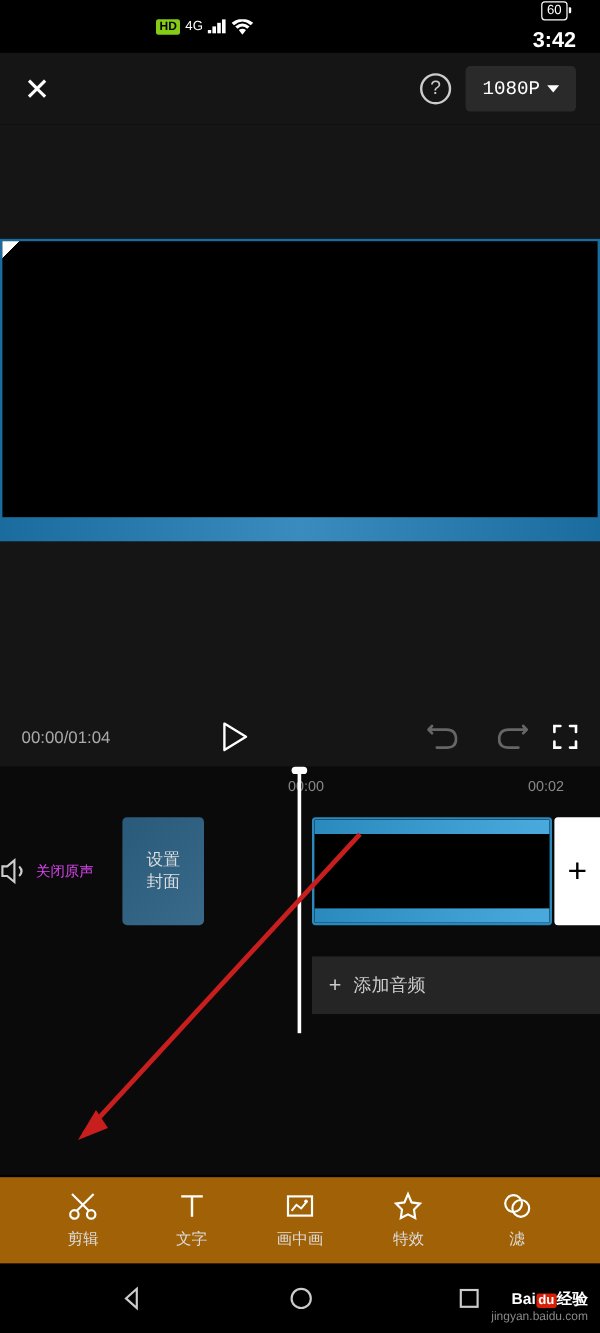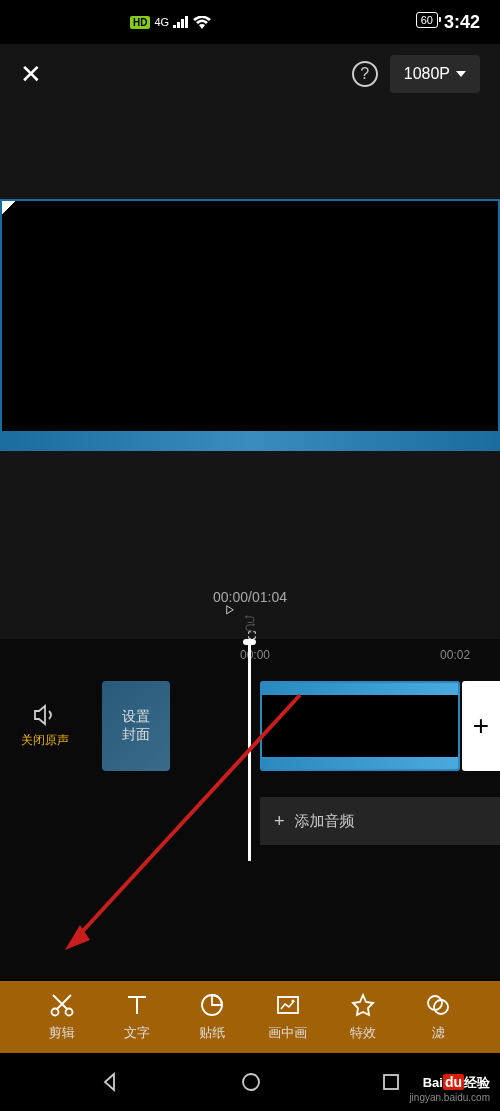"60" .status-right { align-items: flex-start -> center; flex-direction: none -> column }
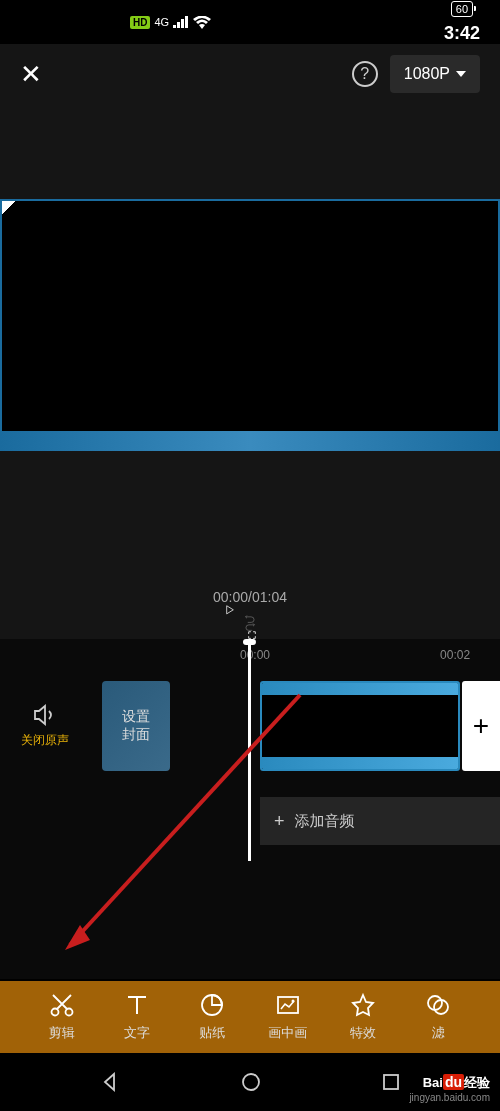"1080P" .resolution-btn { font-family: none -> Liberation Mono, monospace }
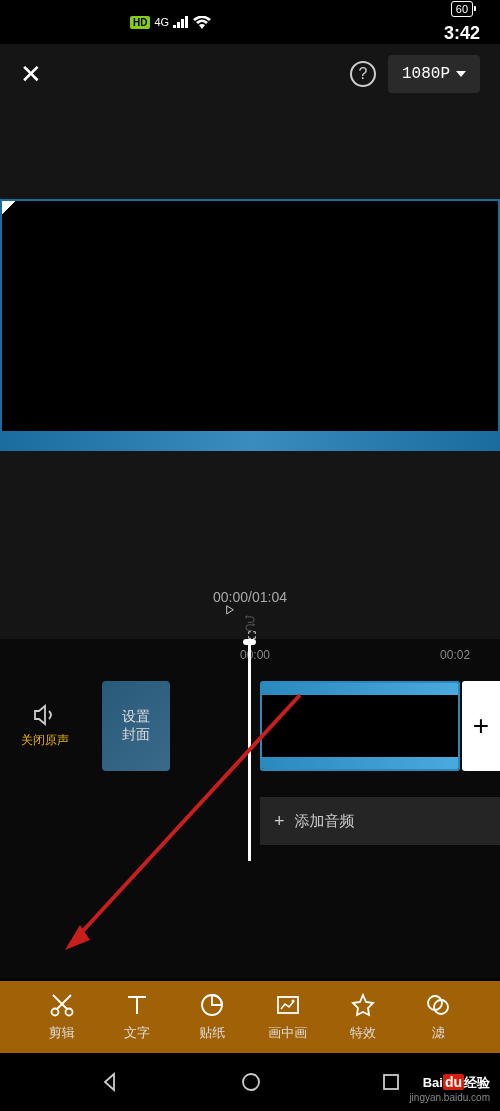"00:00/01:04" .playback-bar { flex-direction: column -> none }
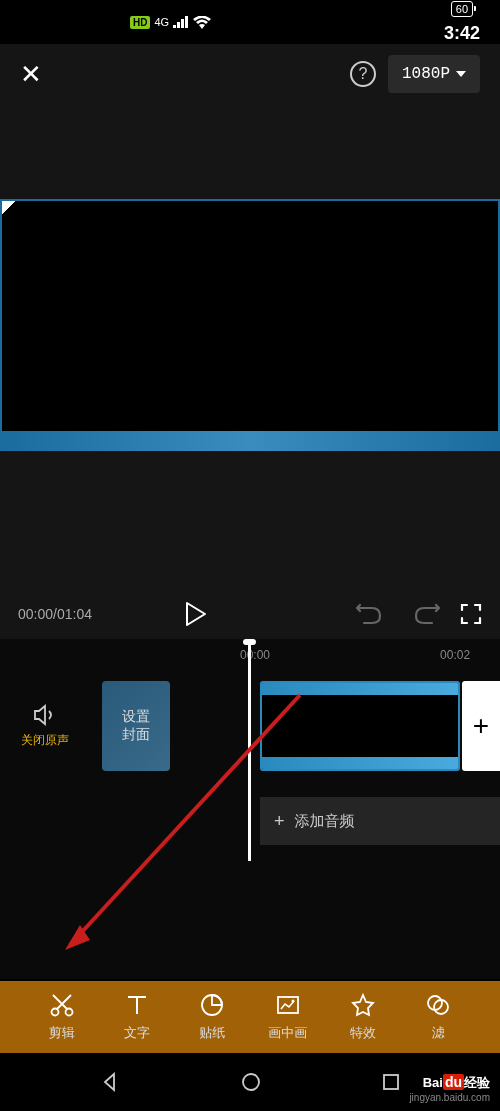"关闭原声" .mute-section { color: #eab308 -> #d946ef; flex-direction: column -> row }
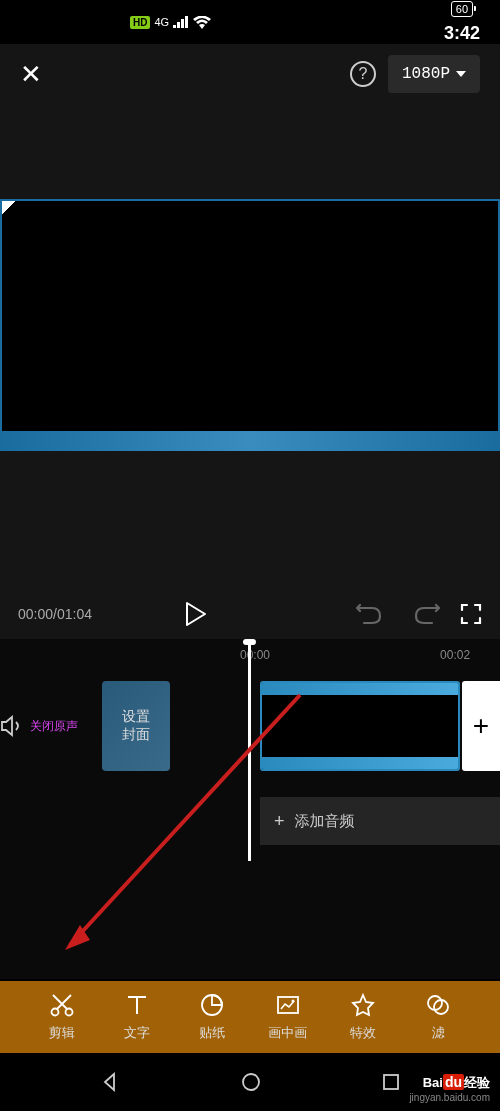"贴纸" div.tool-item { html: <div> <svg> <circle></circle> <path></path> </svg> <span>贴纸</span> </div> -> none }
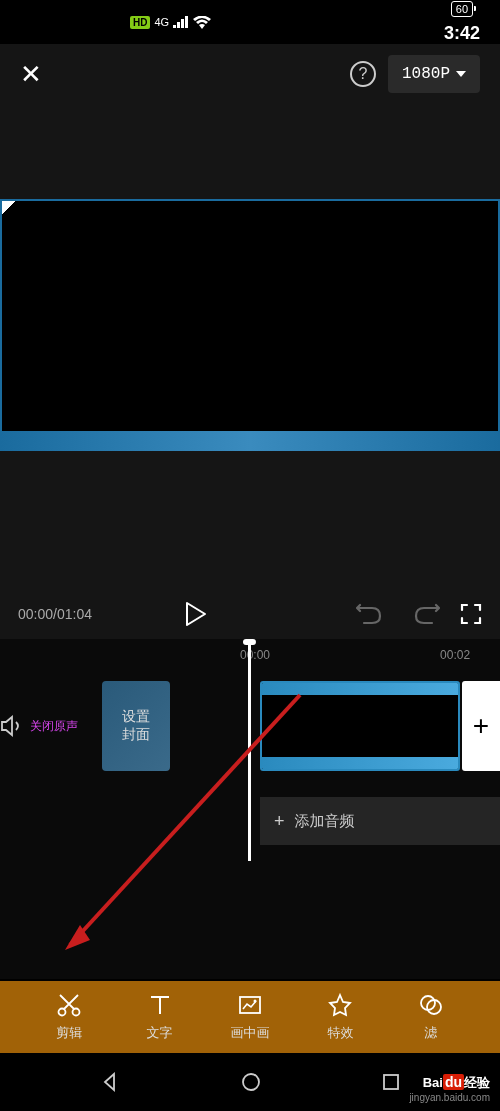"du" .watermark-main .du { font-size: 14px -> 11px }
